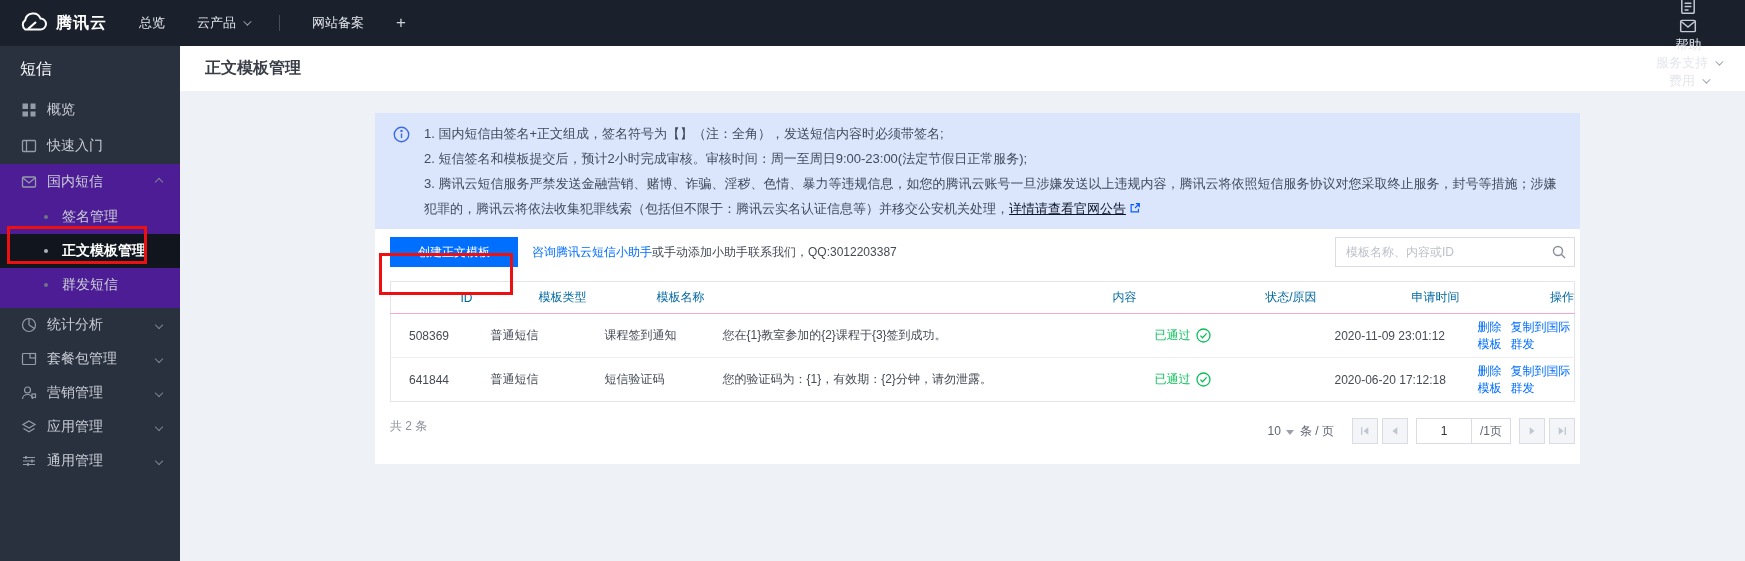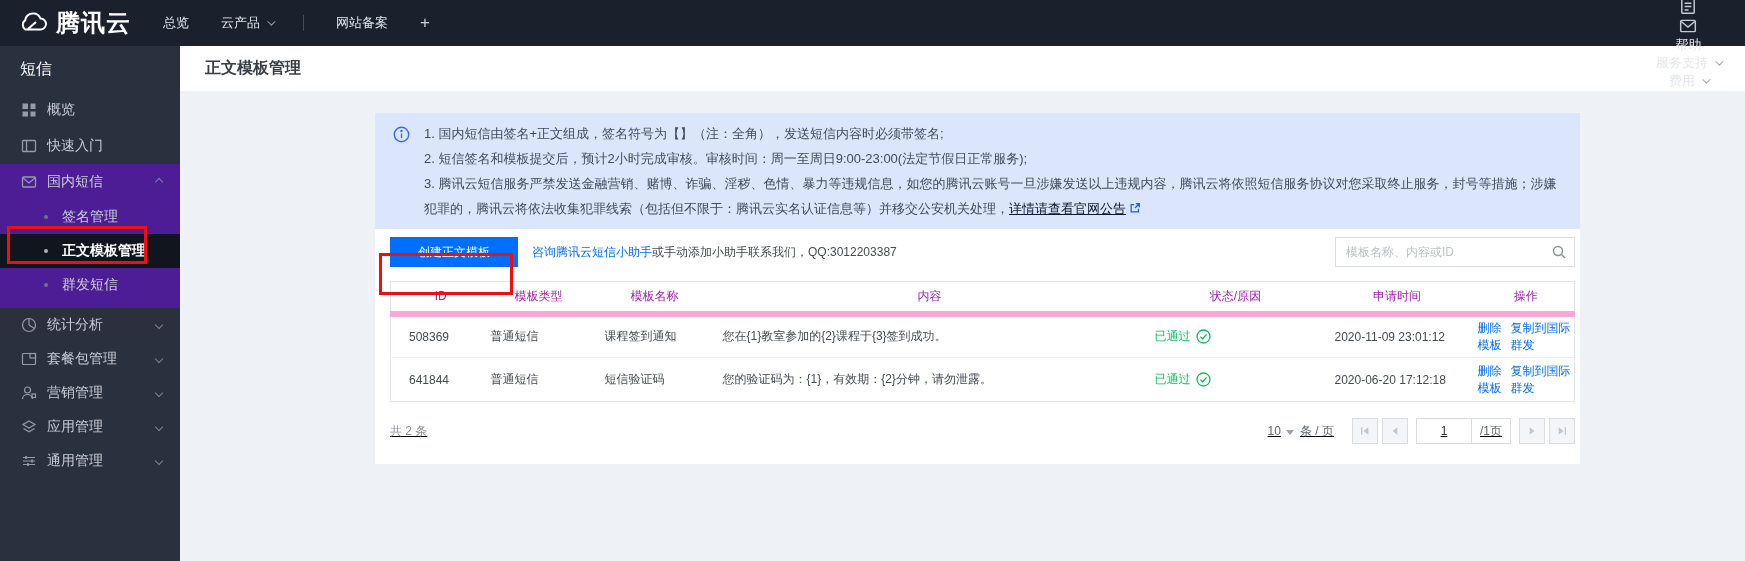"腾讯云" .logo-text { font-size: 24px -> 16px }
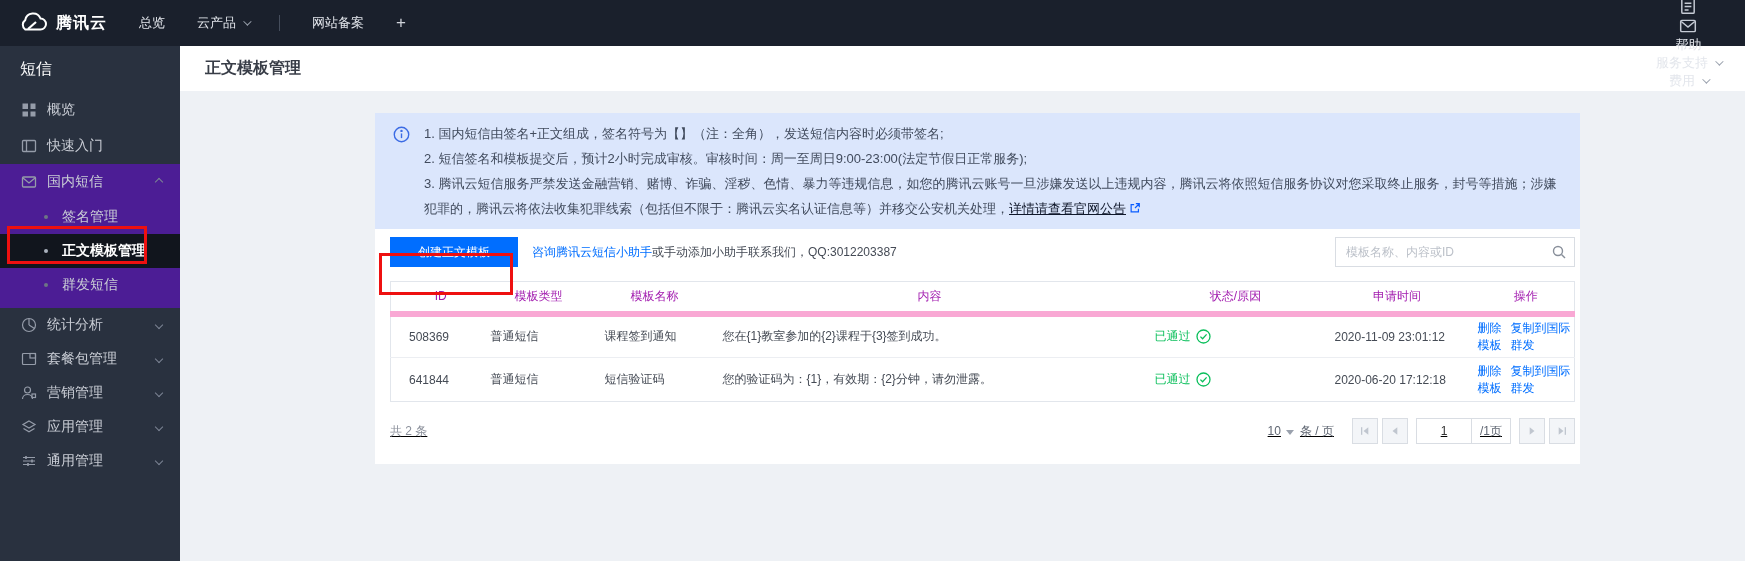"ID" .tpl th { border-bottom: 6px solid #f9a8d4 -> 1px solid #f9a8d4; color: #a21caf -> #0369a1; text-align: center -> right }
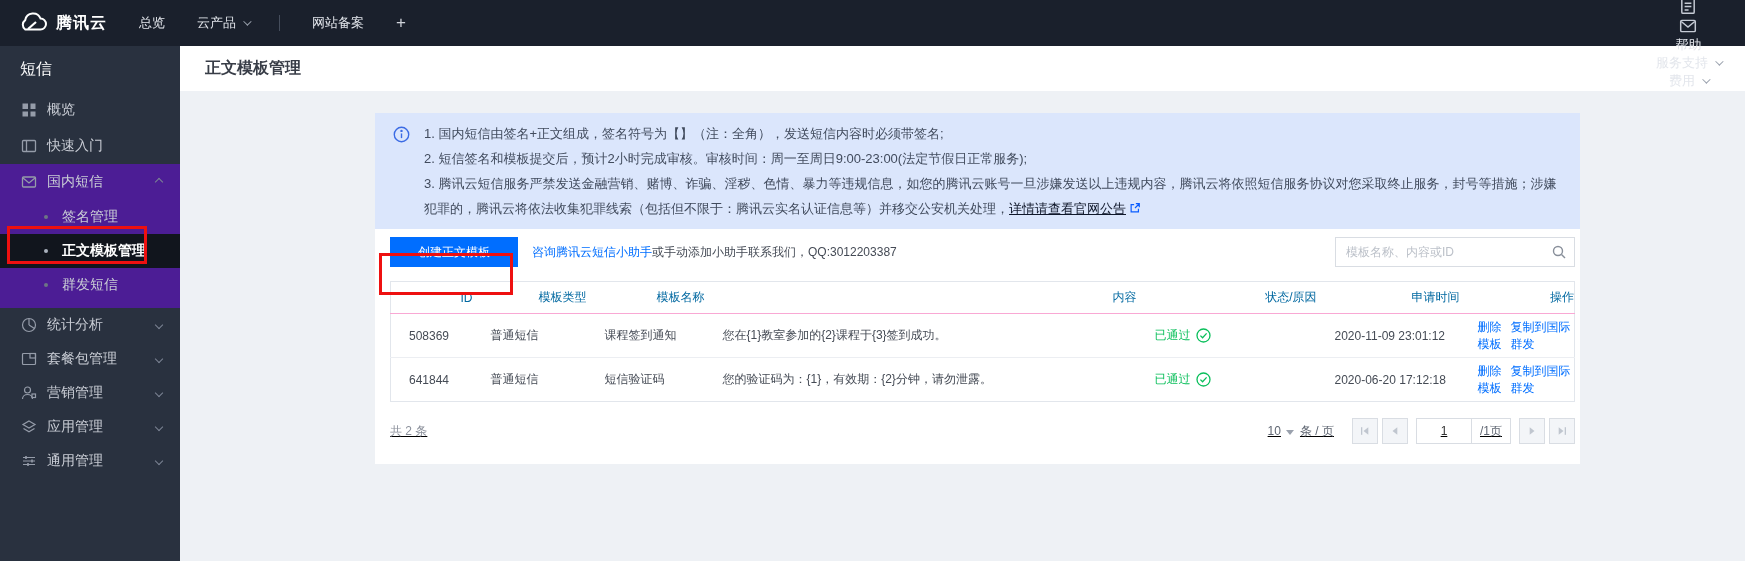"共 2 条" .pagefoot { align-items: center -> none; text-decoration: underline -> none }
